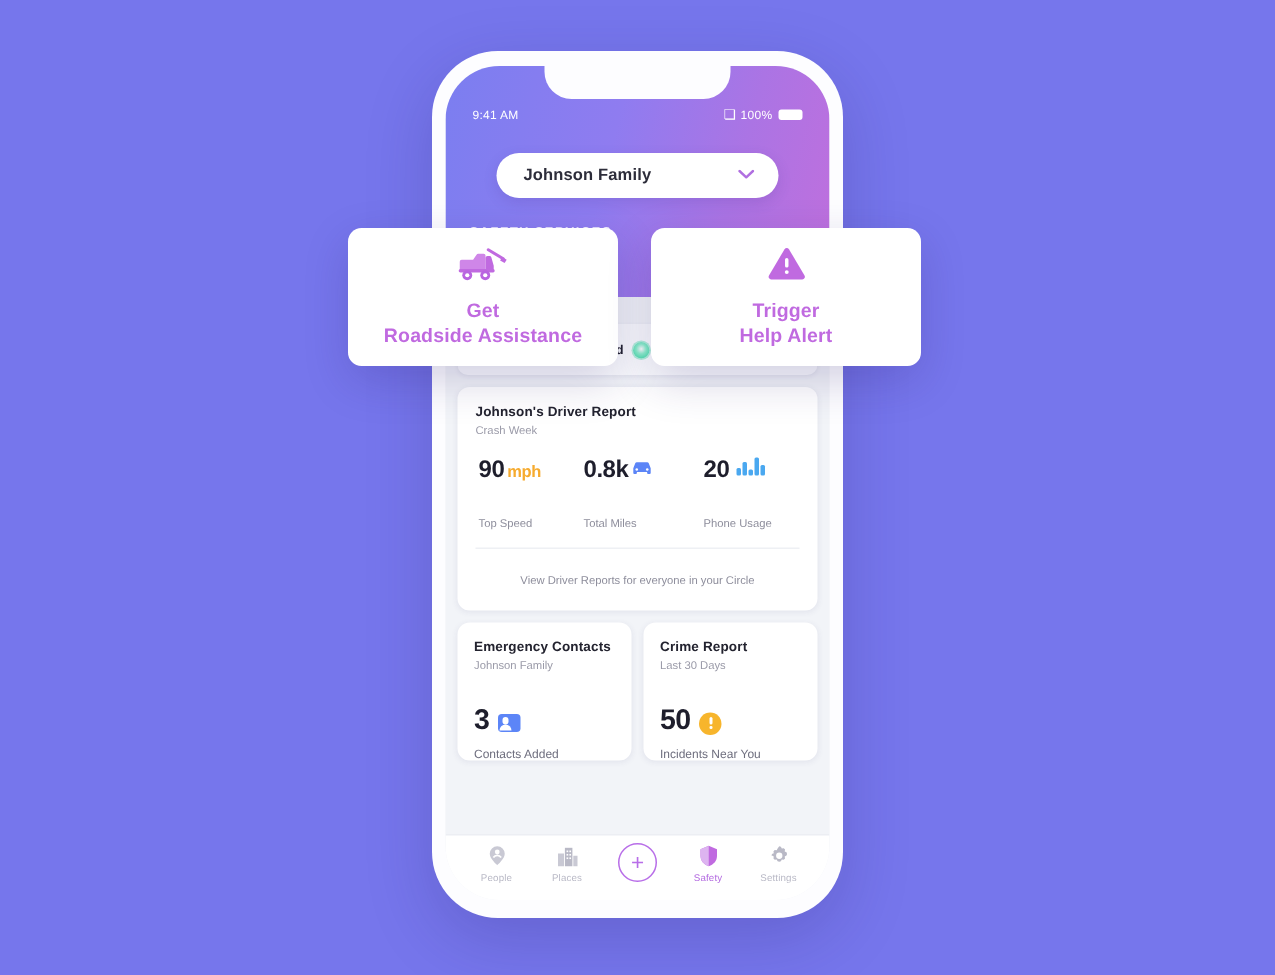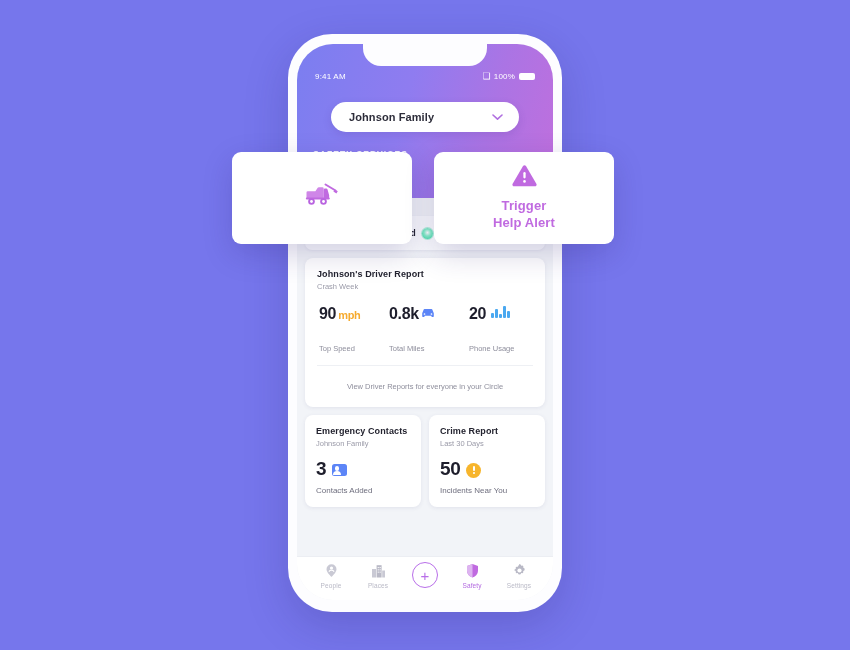"Get" div.float-txt { html: none -> <div> <div>Get</div> <div>Roadside Assistance</div> </div> }
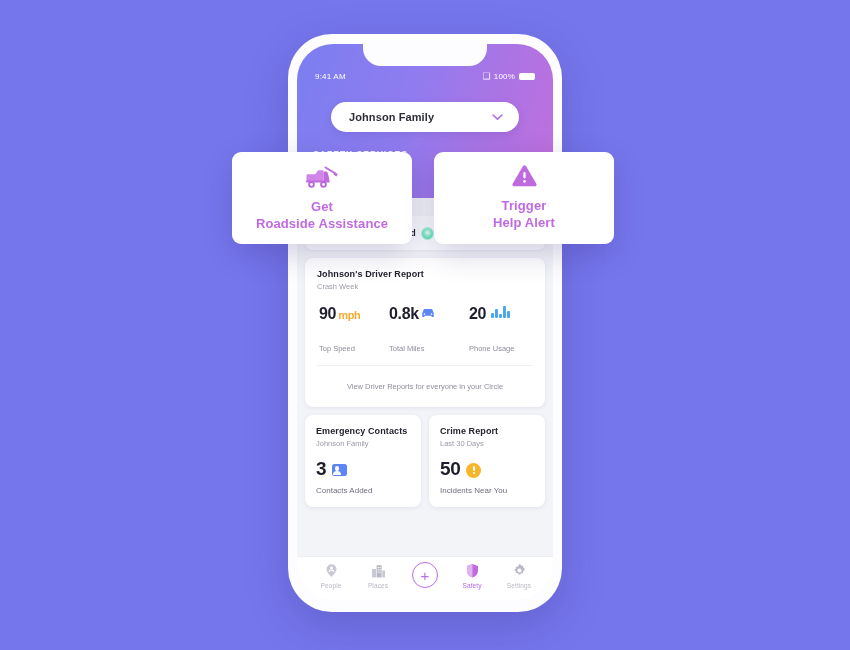"Emergency Contacts" .mini { padding: 11px 11px 12px 11px -> 11px 11px 0 11px }
